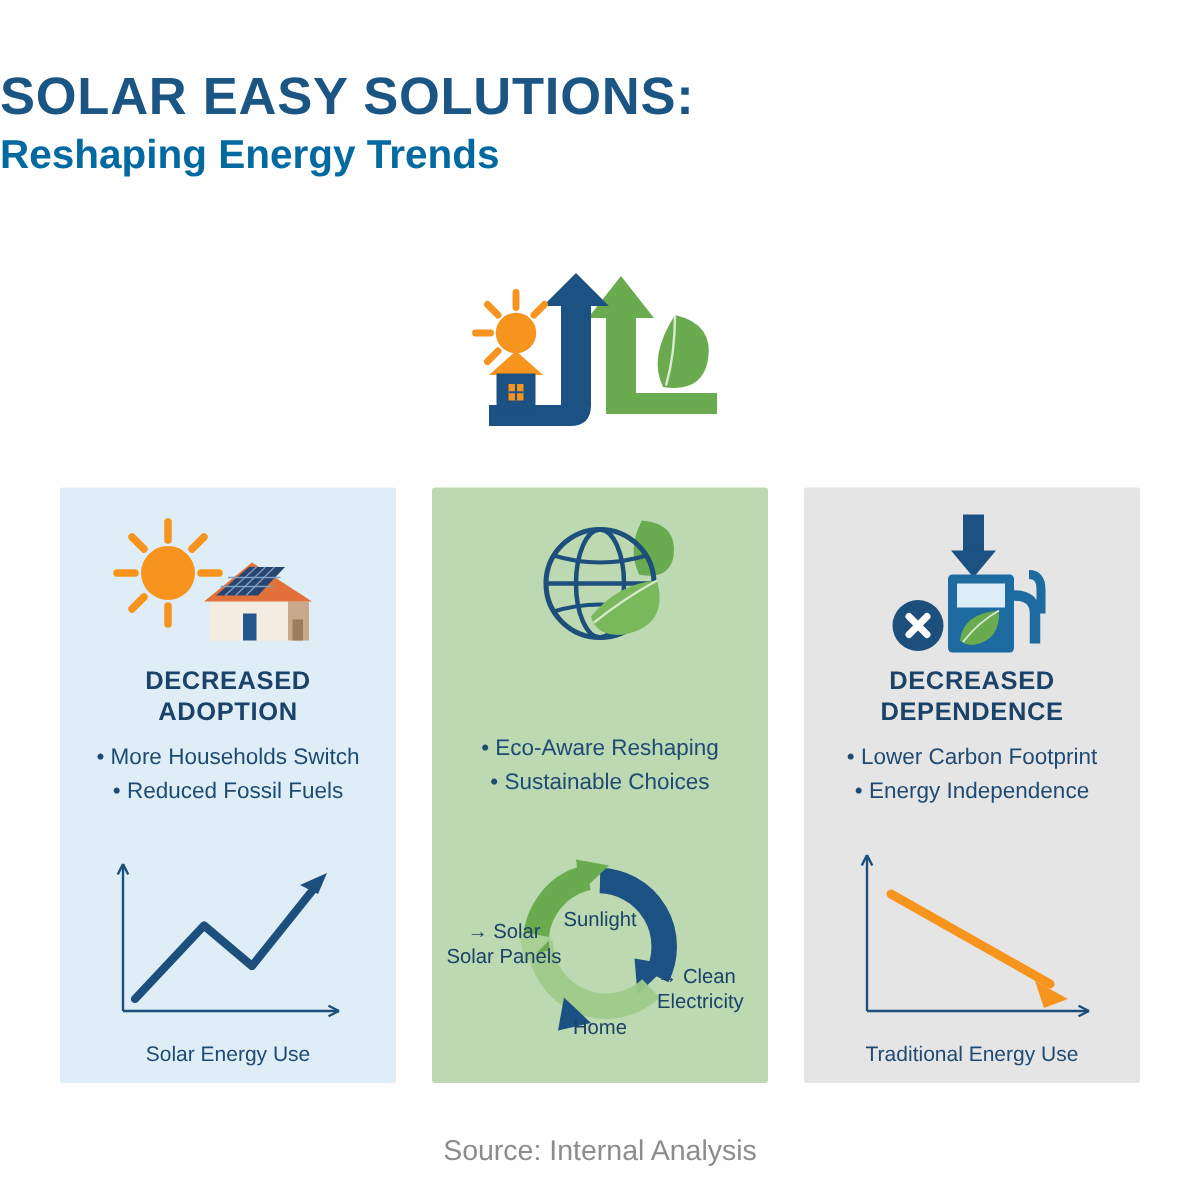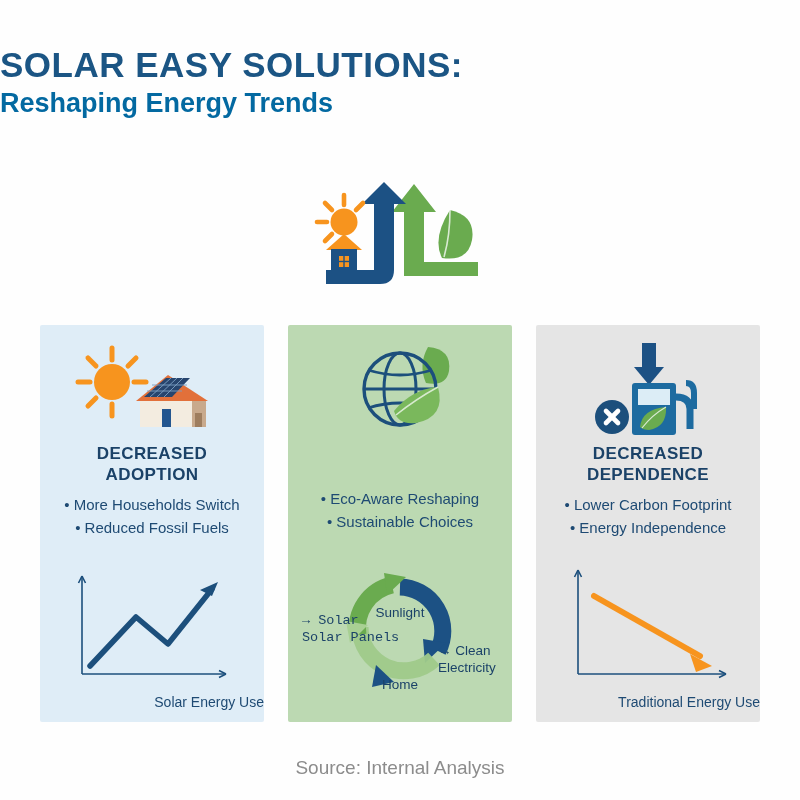"→ Solar" .lbl-solar { font-family: Liberation Mono, monospace -> none; left: 14px -> 2px; text-align: left -> center }
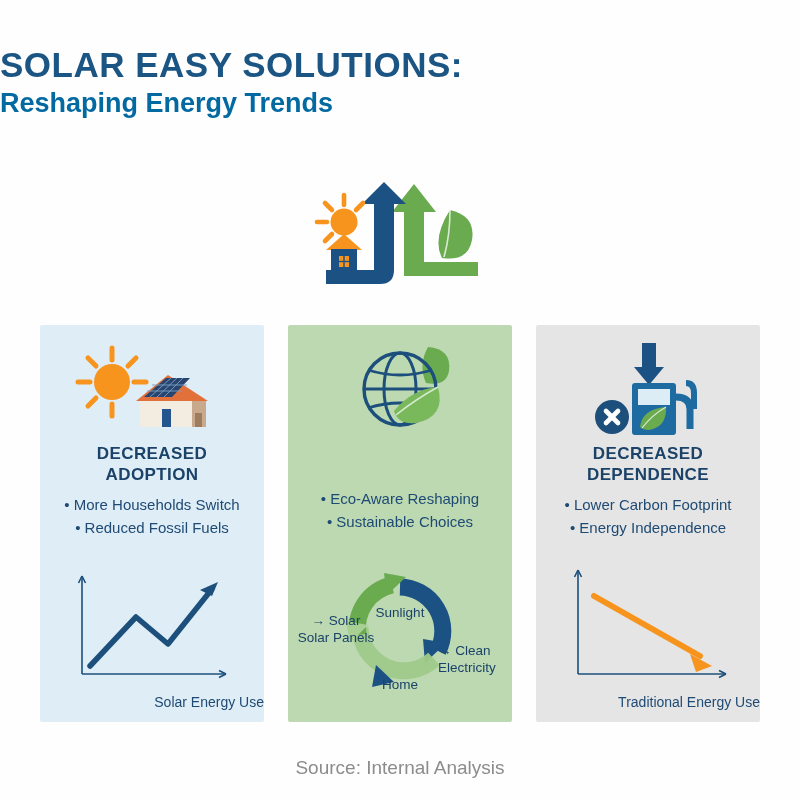"Solar Energy Use" .chart-caption { text-align: right -> center }
